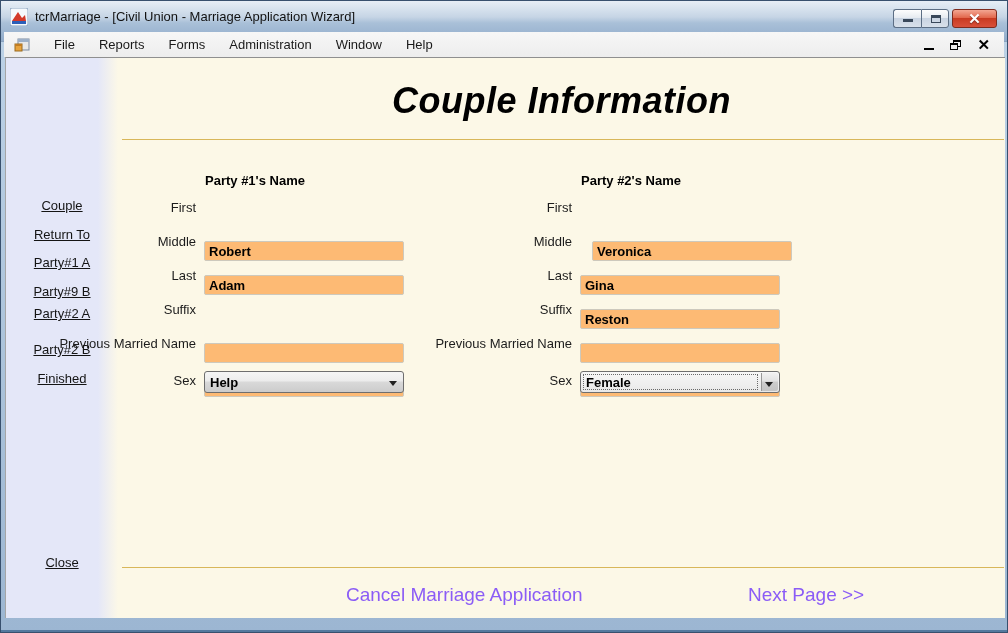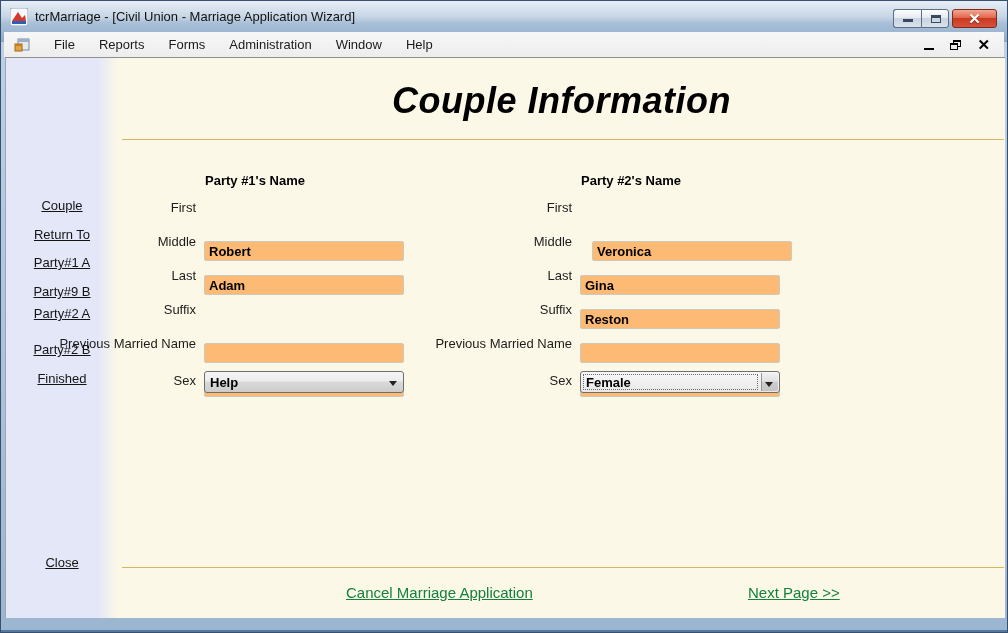"Cancel Marriage Application" .foot-link { color: #15803d -> #8b5cf6; font-size: 15px -> 19px; text-decoration: underline -> none }
